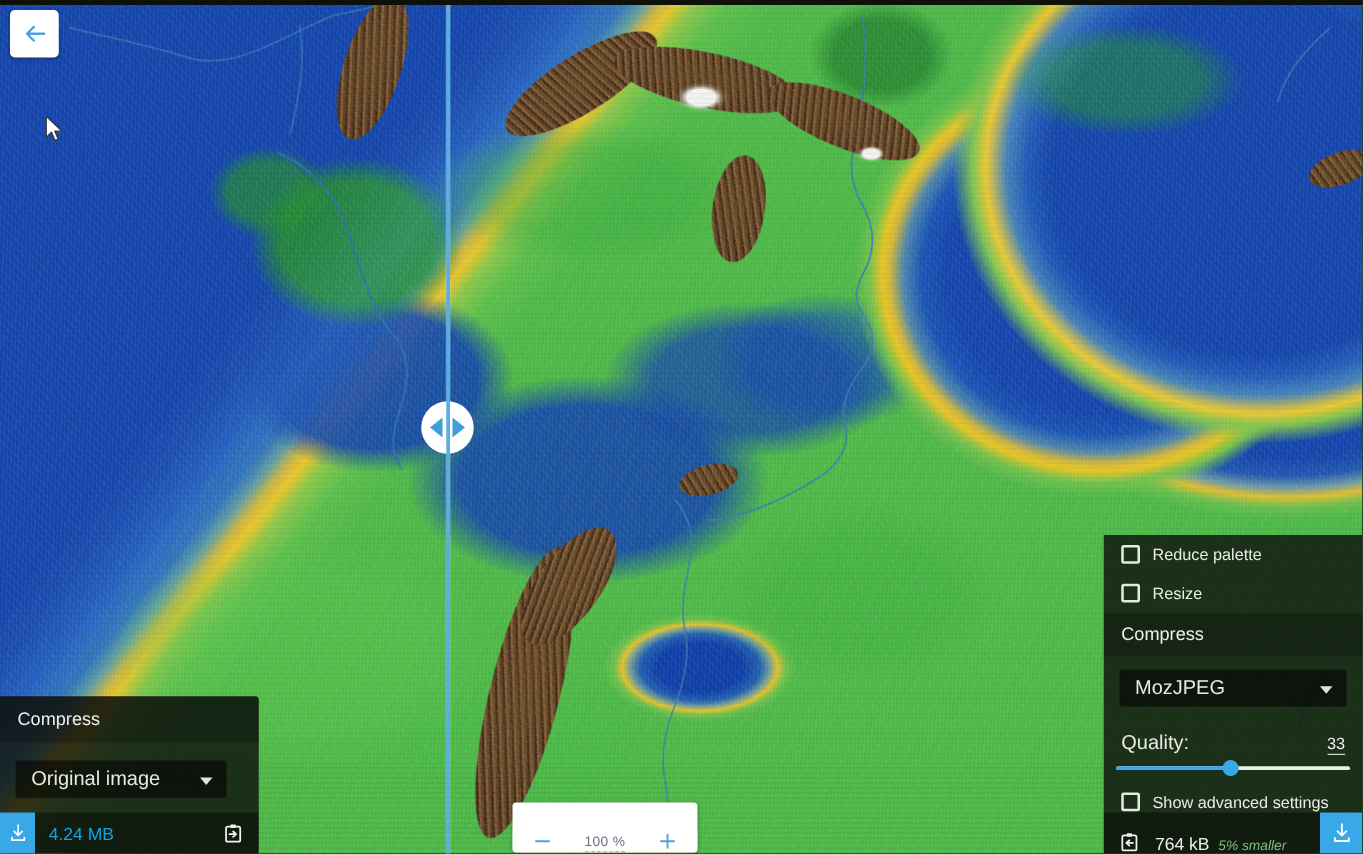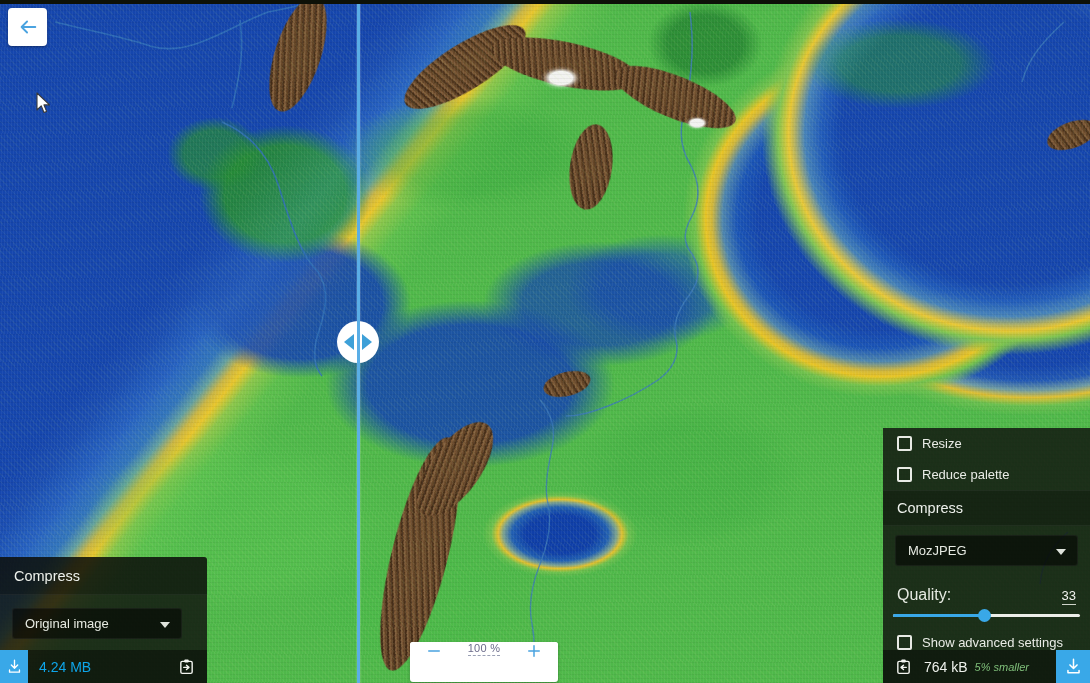"Resize" div.check-row { order: before "Reduce palette" -> after "Reduce palette" }
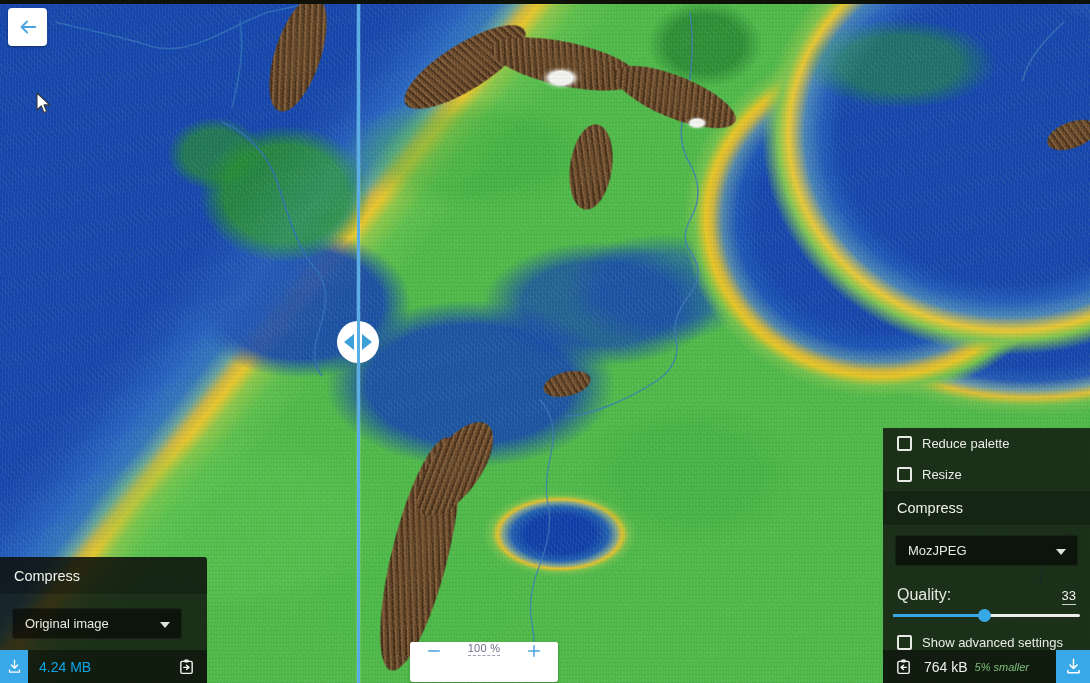"MozJPEG" .fake-select { font-size: 13px -> 16px }
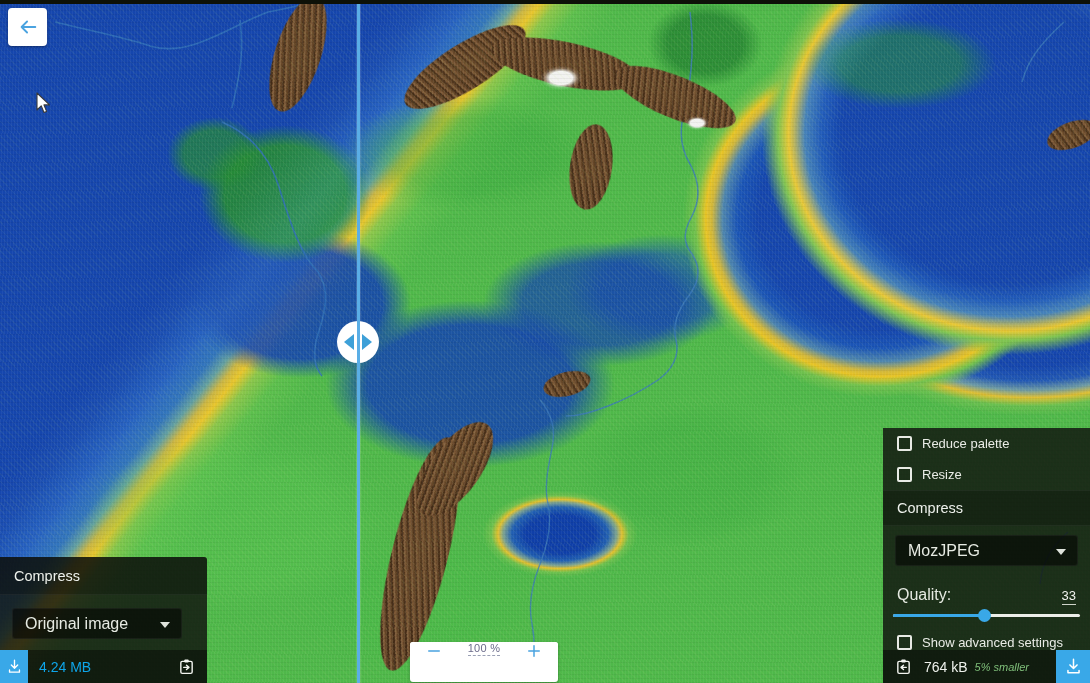"100 %" .zoom-group { align-items: flex-start -> flex-end }
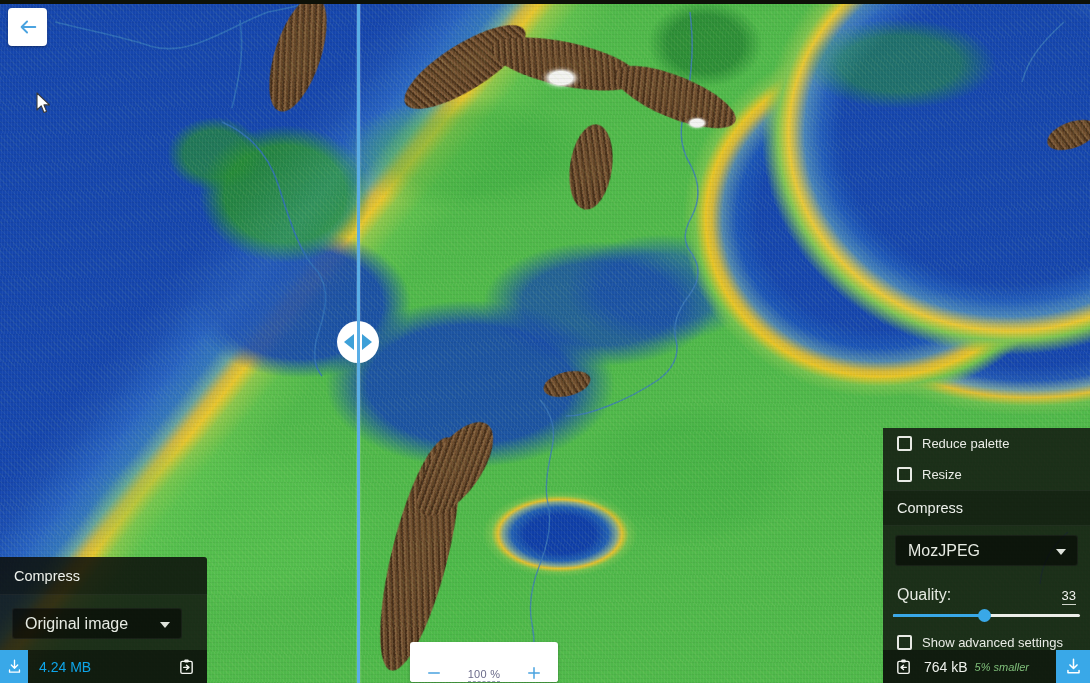"764 kB" .right-size-row { align-items: center -> flex-end }
